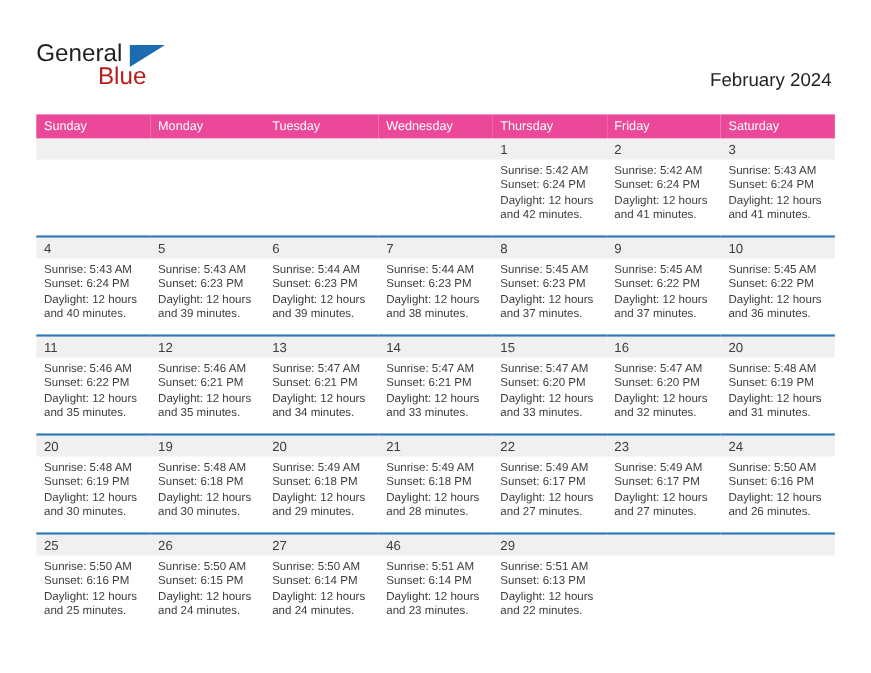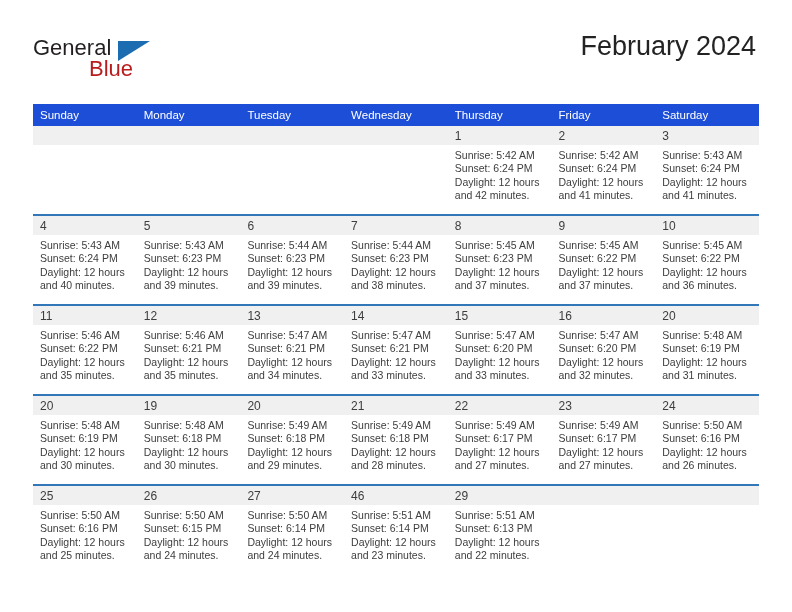"February 2024" .cal-title { font-size: 27px -> 17px; margin-top: none -> 27px }
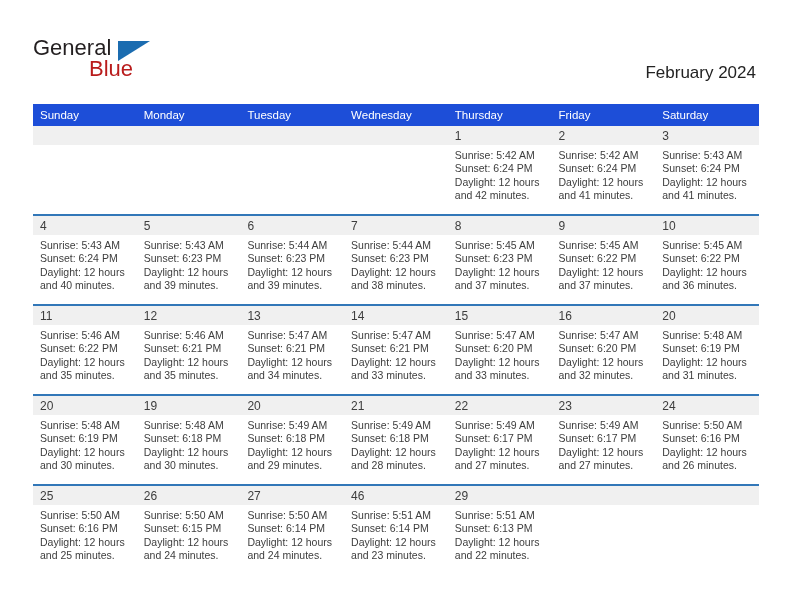"Sunday" .calendar th { background: #1d4ed8 -> #ec4899 }
